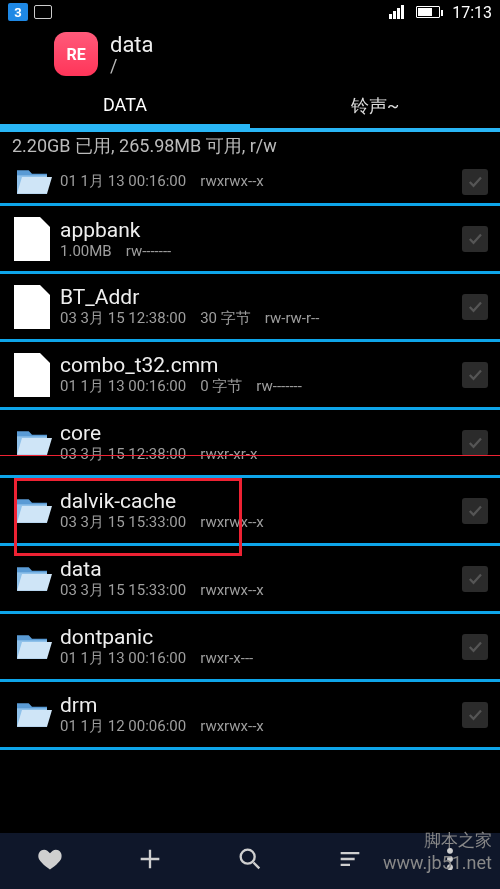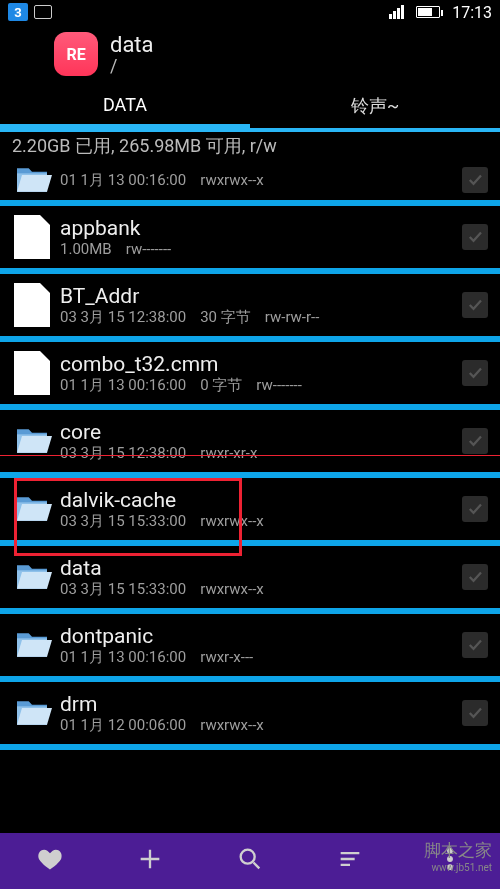"01 1月 13 00:16:00" .item { border-bottom: 6px solid #0ea5e9 -> 3px solid #0ea5e9 }
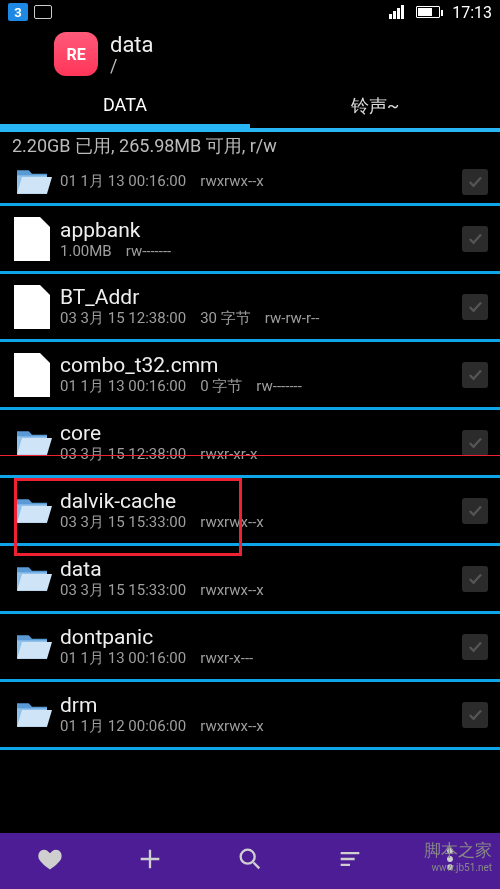"脚本之家" .bottom-bar { background: #4c1d95 -> #0f172a }
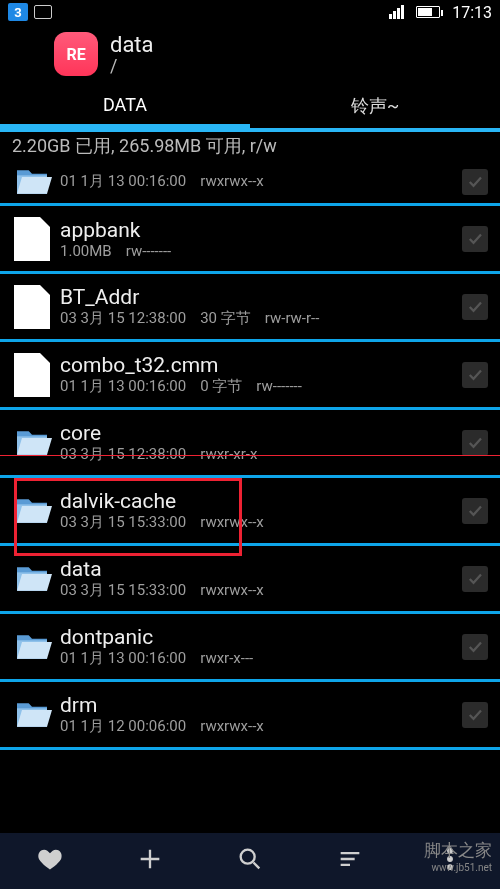"www.jb51.net" .watermark .url { font-size: 10px -> 18px }
